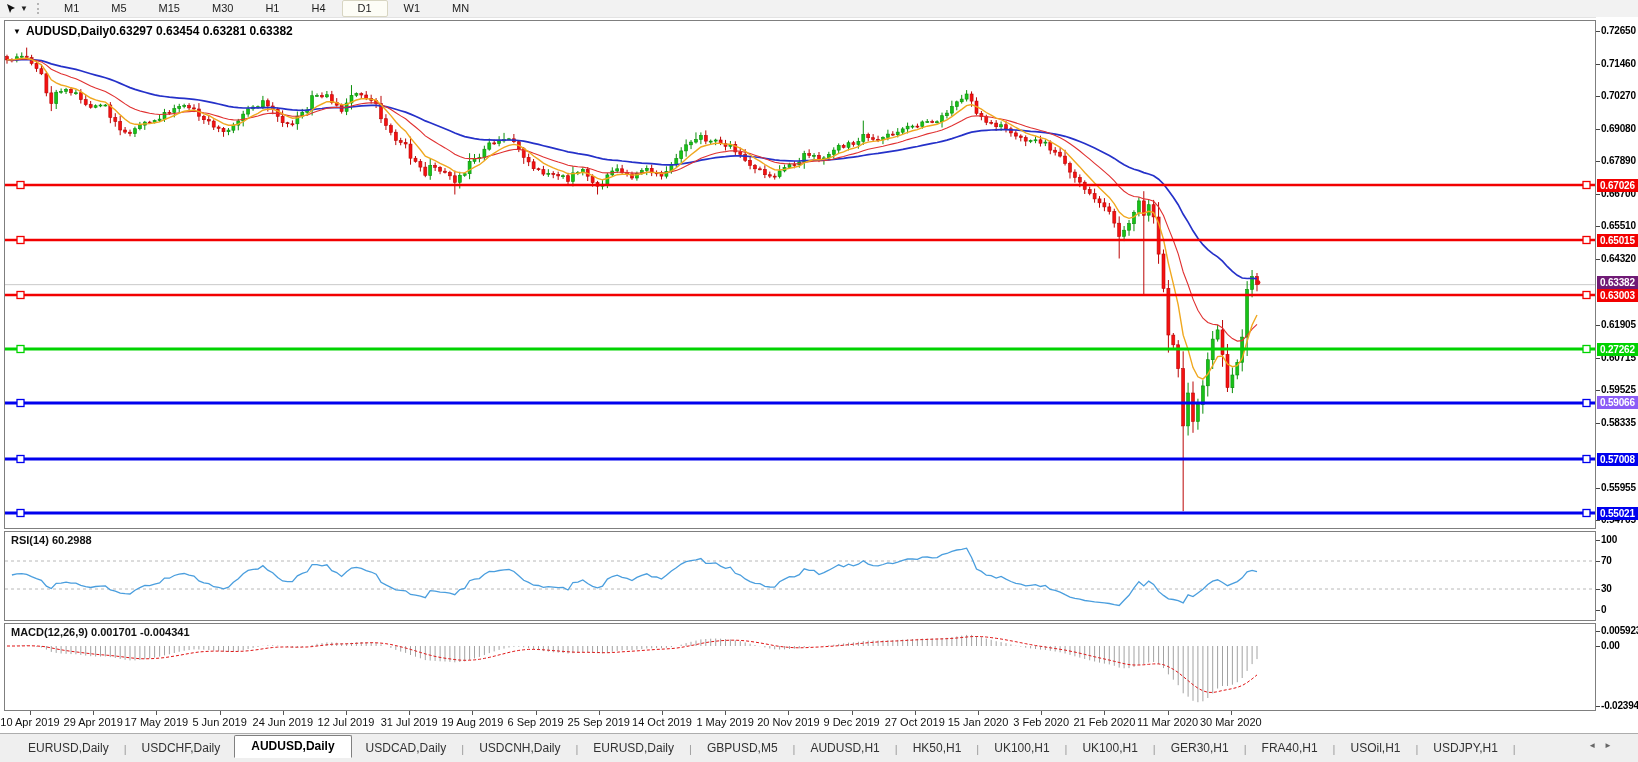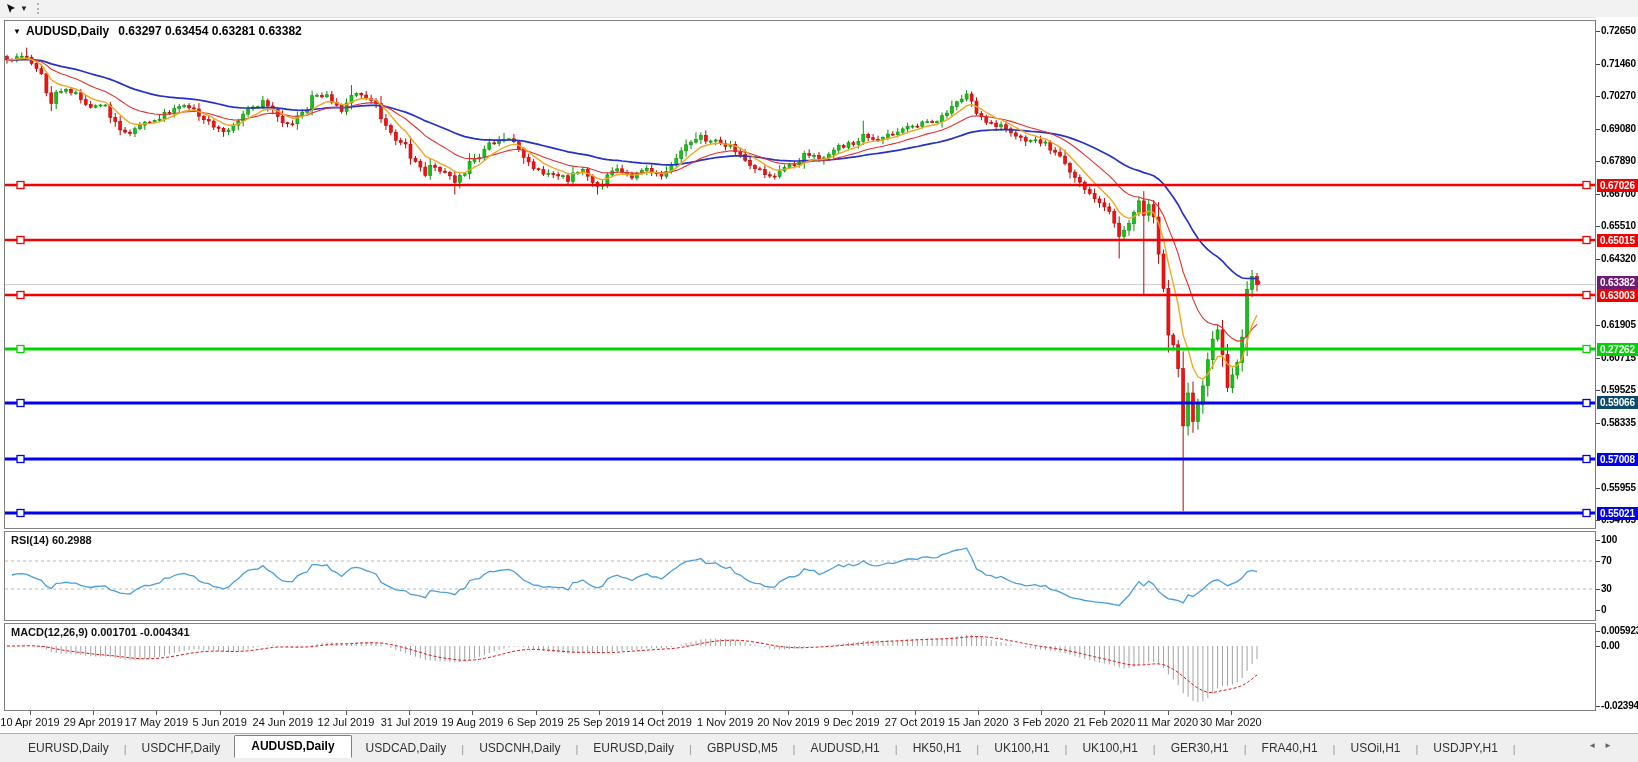"M1" div { html: none -> <div> <div>M1</div> <div>M5</div> <div>M15</div> <div>M30</div> <div>H1</div> <div>H4</div> <div>D1</div> <div>W1</div> <div>MN</div> </div> }
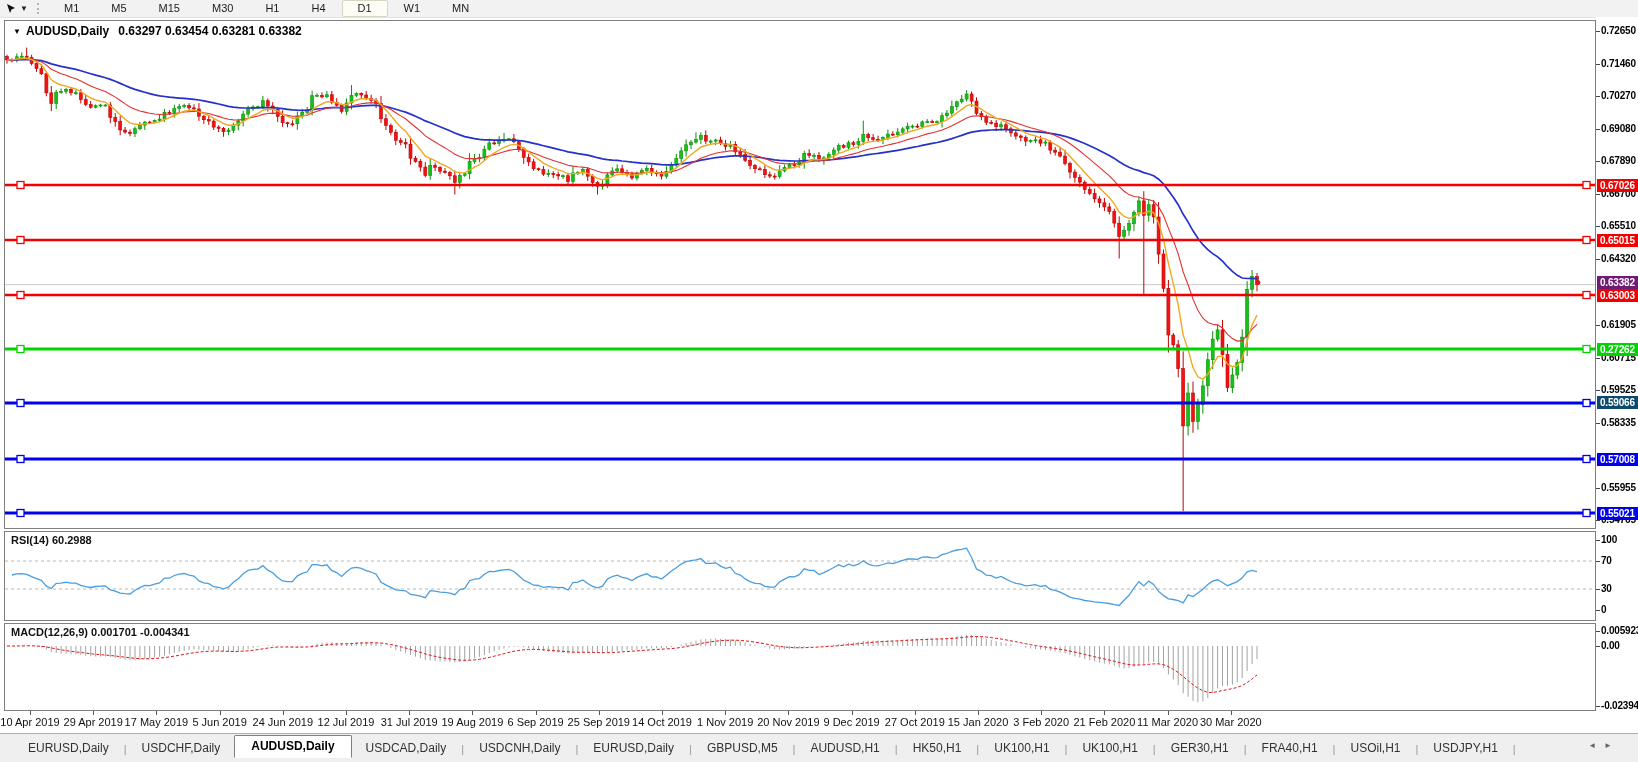"0.63297 0.63454 0.63281 0.63382" #chart-title .vals { margin-left: 9px -> none }
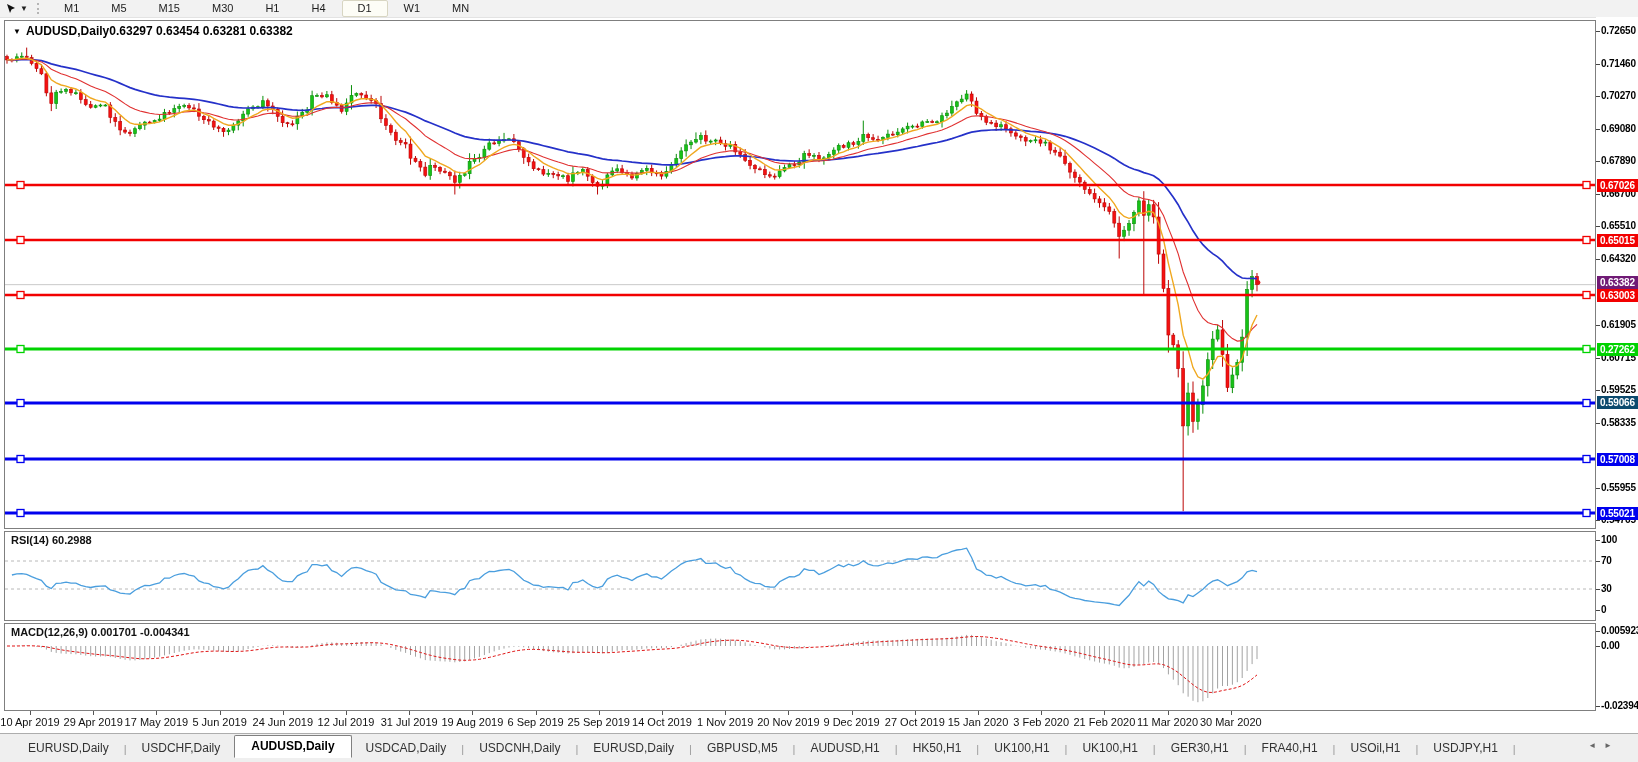"0.59066" div.axbox { background: #0c4a6e -> #8b5cf6 }
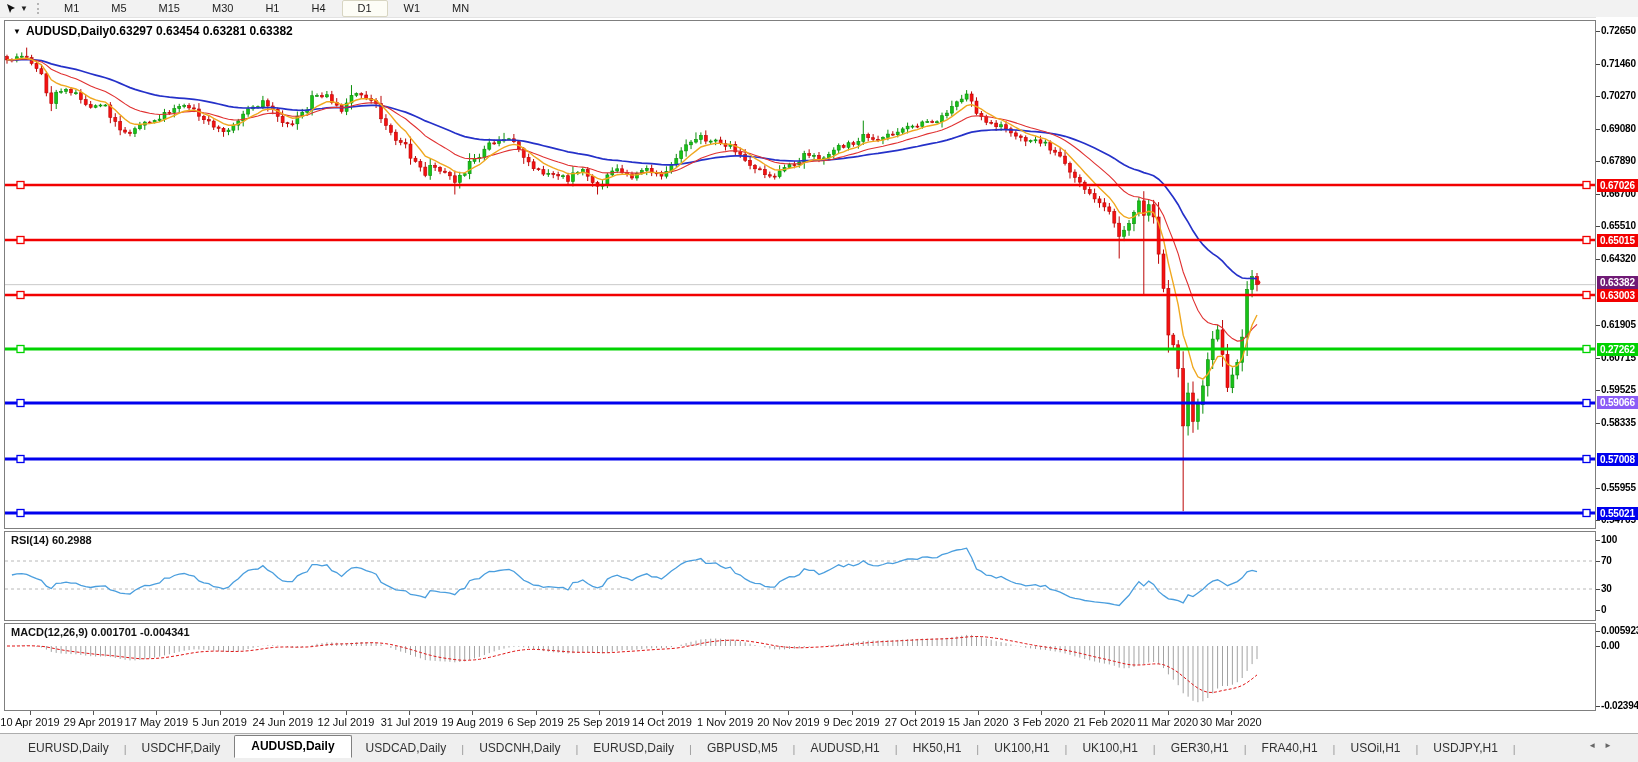"1 Nov 2019" div.datelabel { text: Nov -> May }
